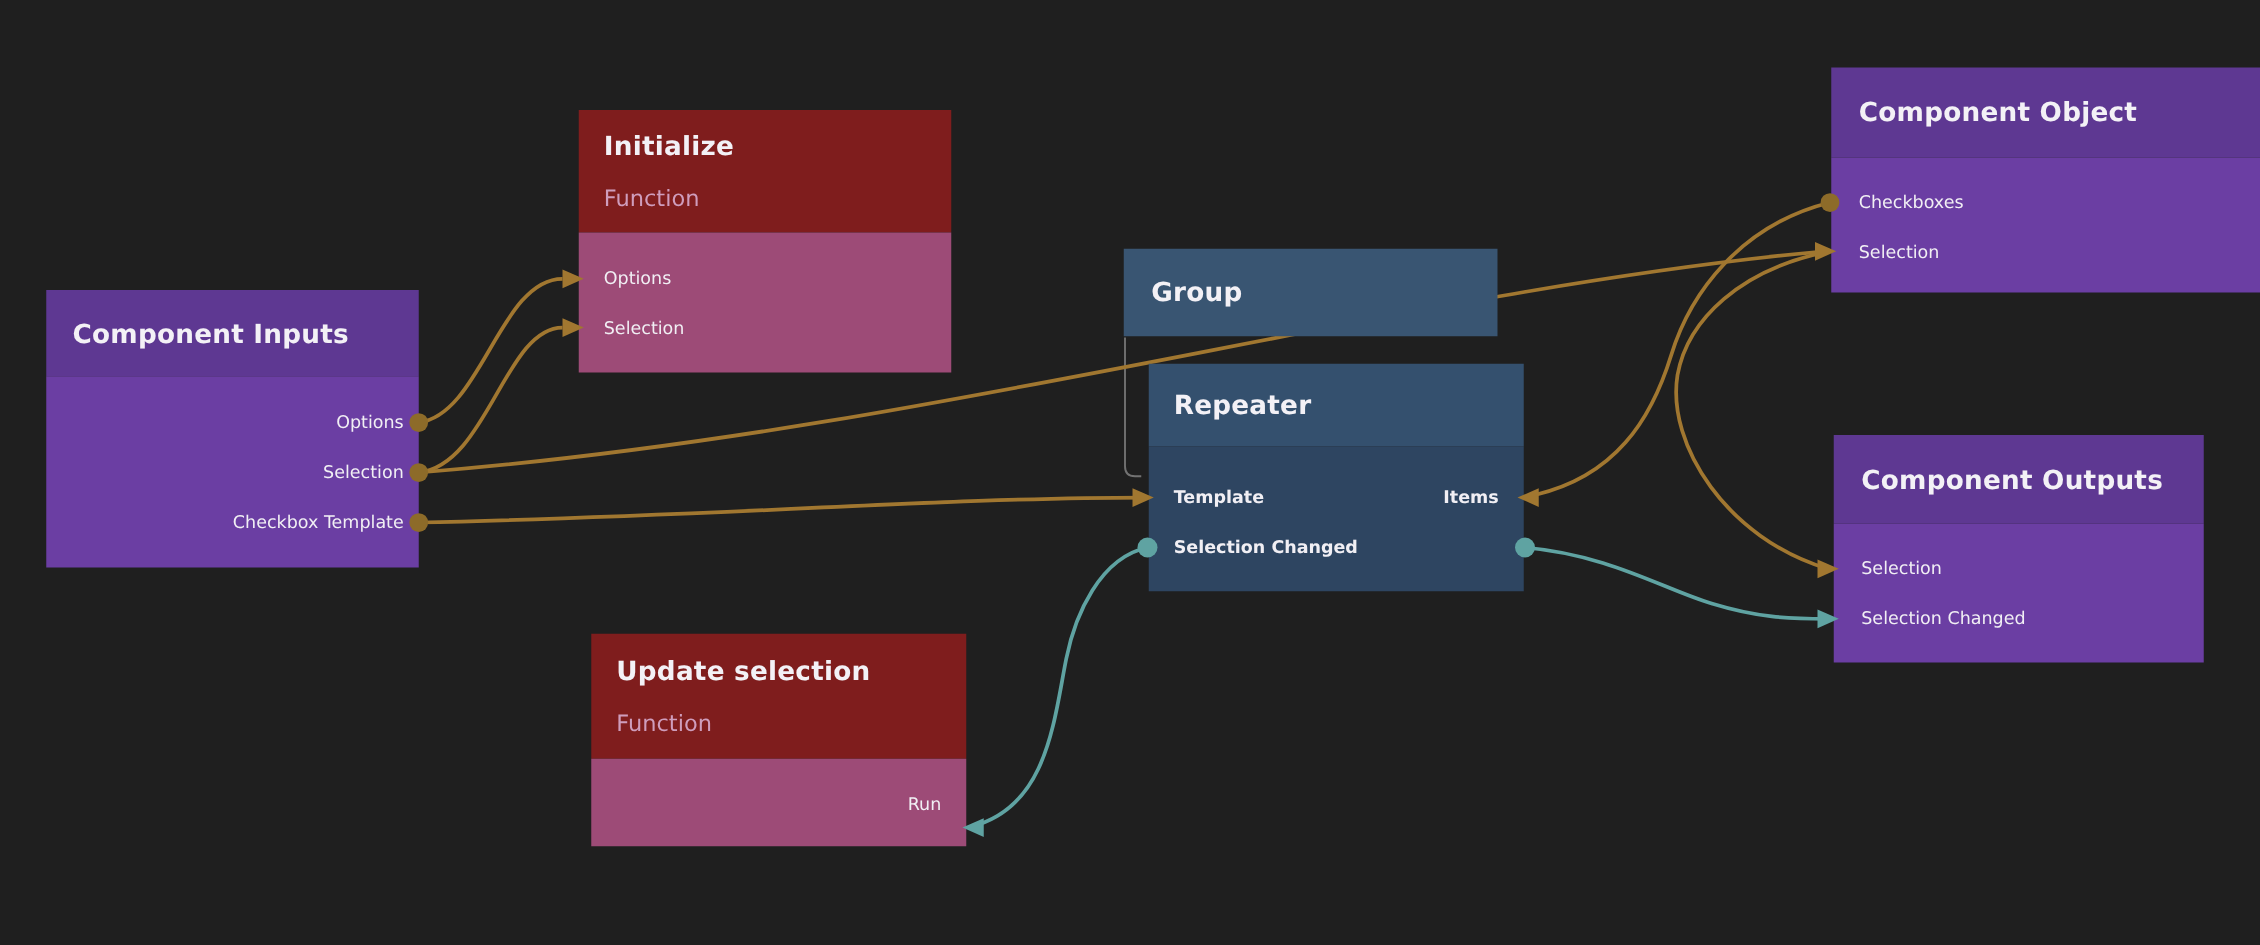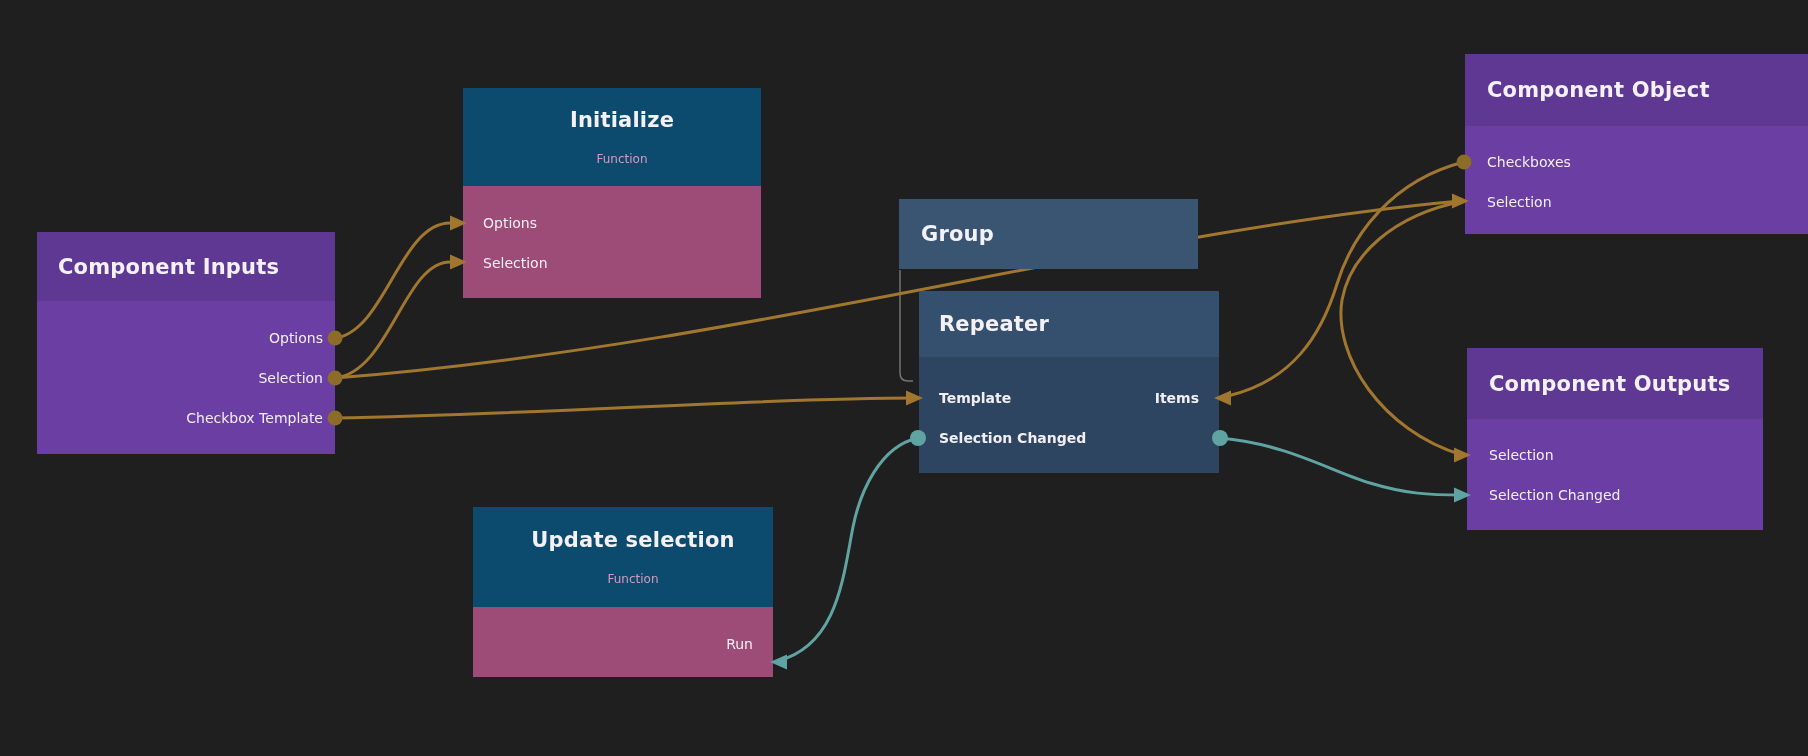"Initialize" .pink .hdr { background: #0c4a6e -> #7f1d1d; text-align: center -> none }
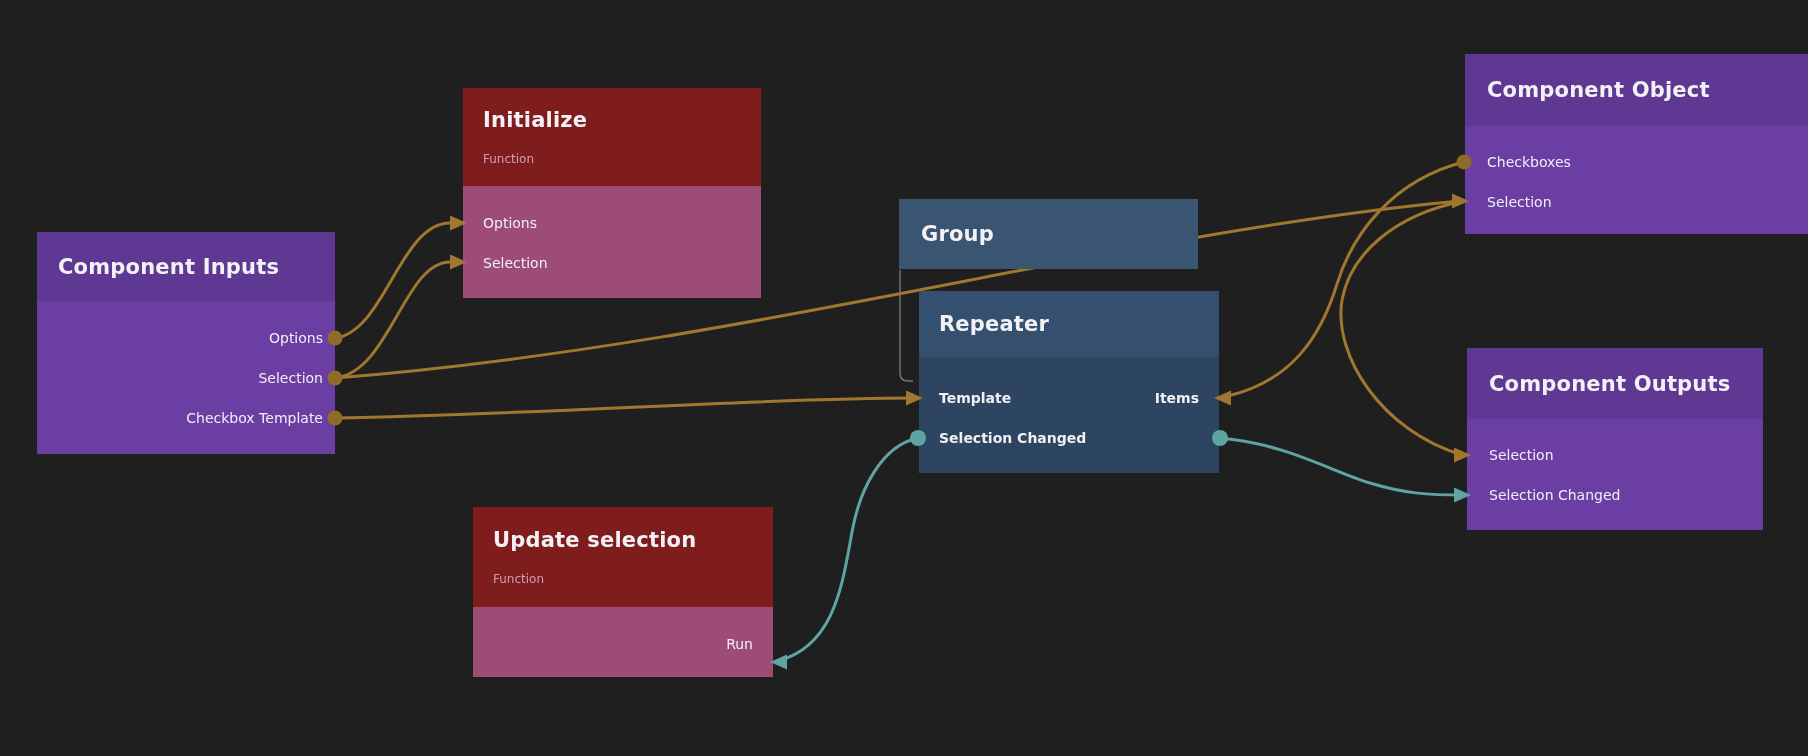"Function" .node .subtitle { font-size: 12px -> 18px }
